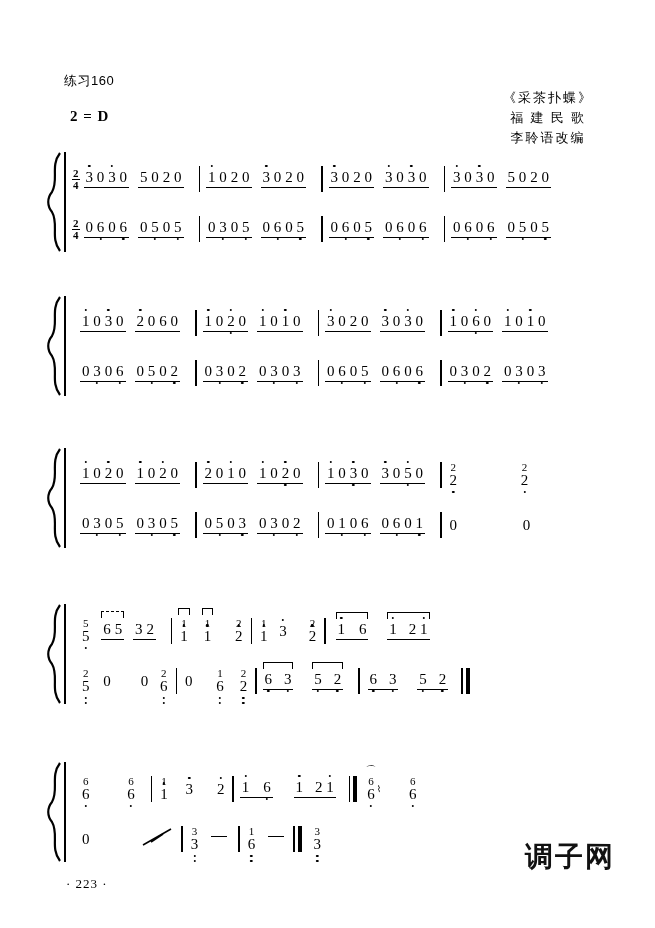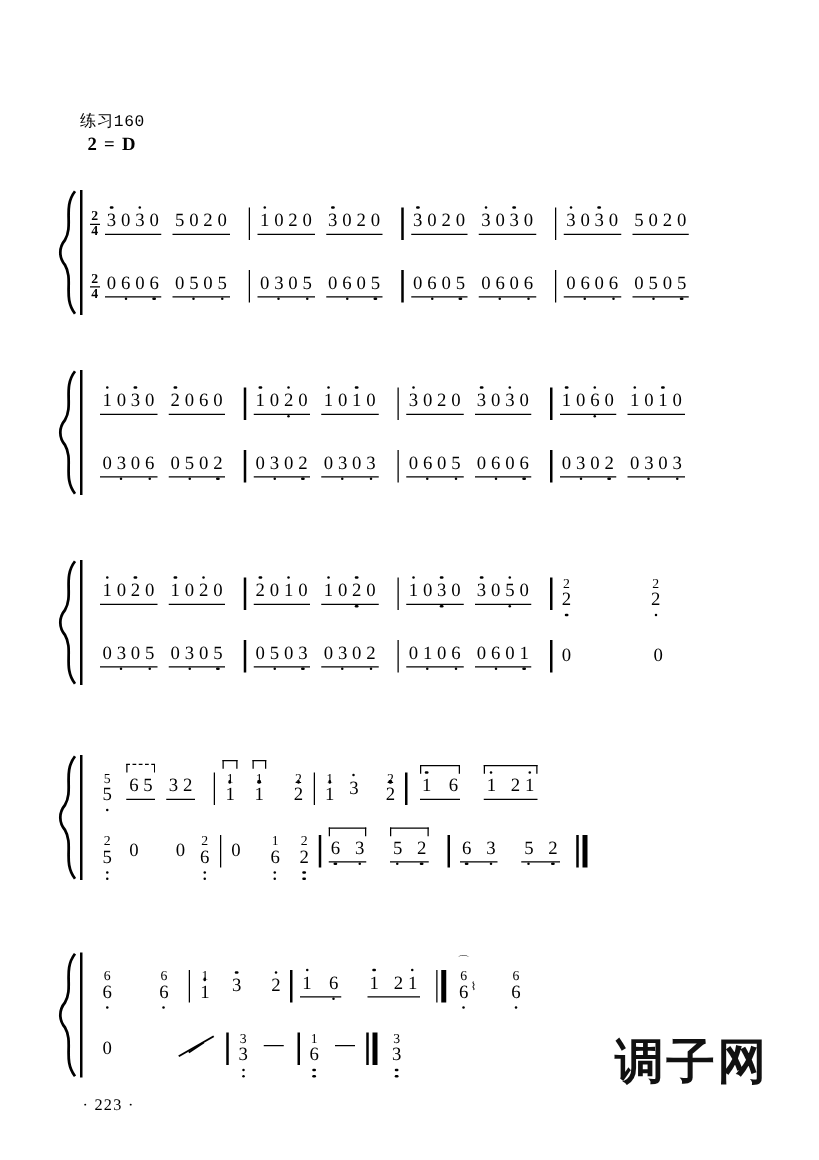"练习160" .ex-label { font-family: Liberation Mono, monospace -> Liberation Sans, sans-serif; top: 88px -> 72px }
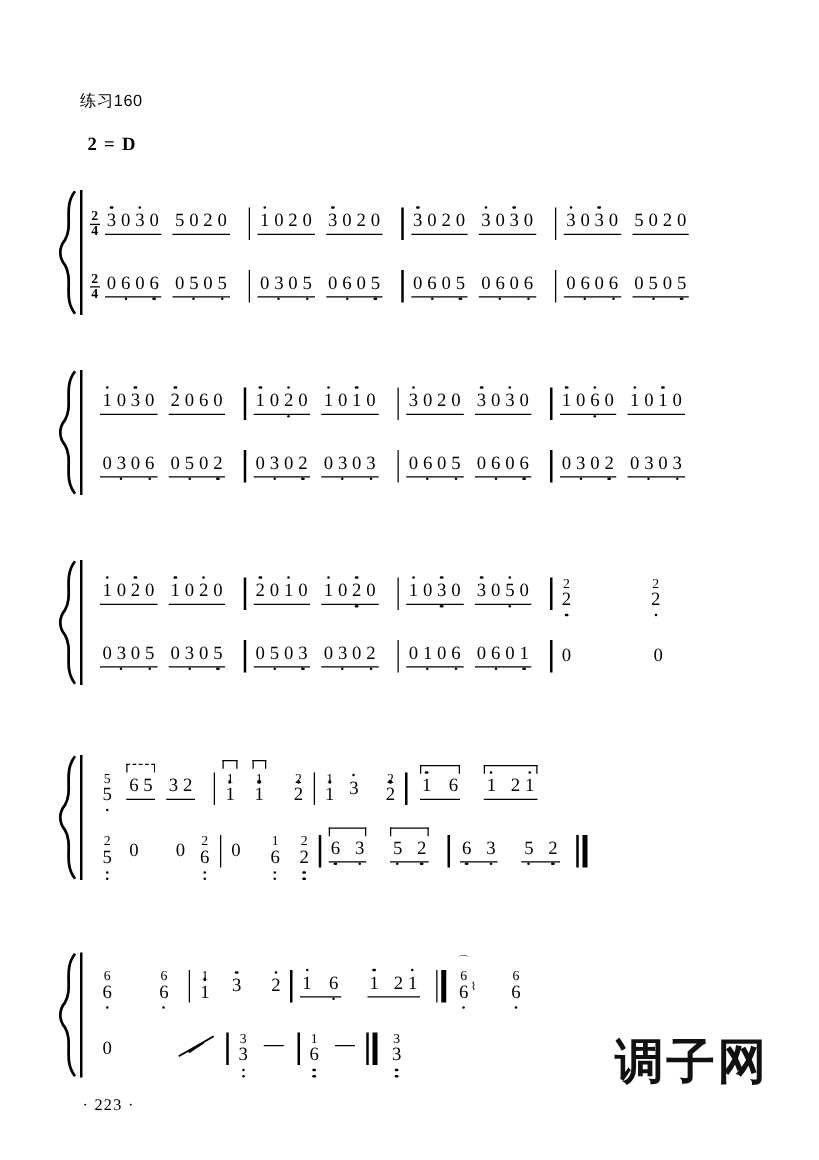"《采茶扑蝶》" div.credits { html: none -> <div> <div>《采茶扑蝶》</div> <div>福 建 民 歌</div> <div>李聆语改编</div> </div> }
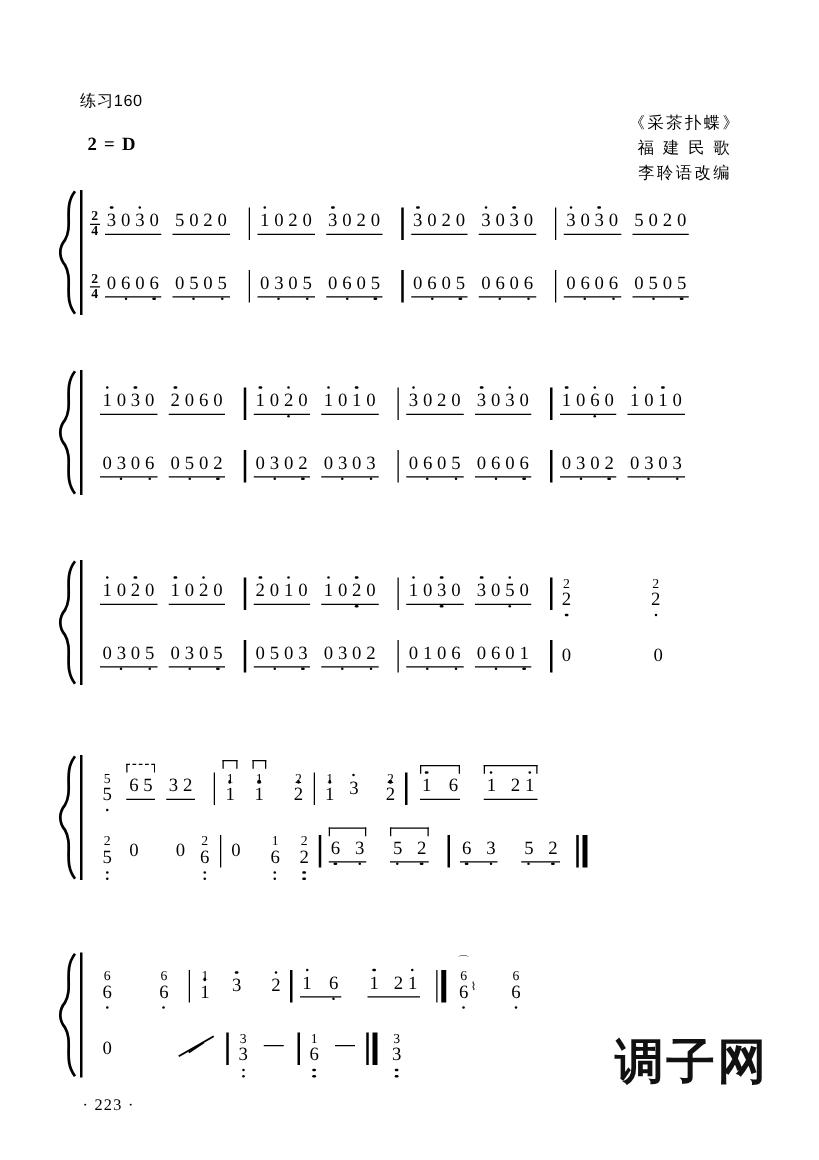"调子网" .wm-title { font-size: 39px -> 28px }
